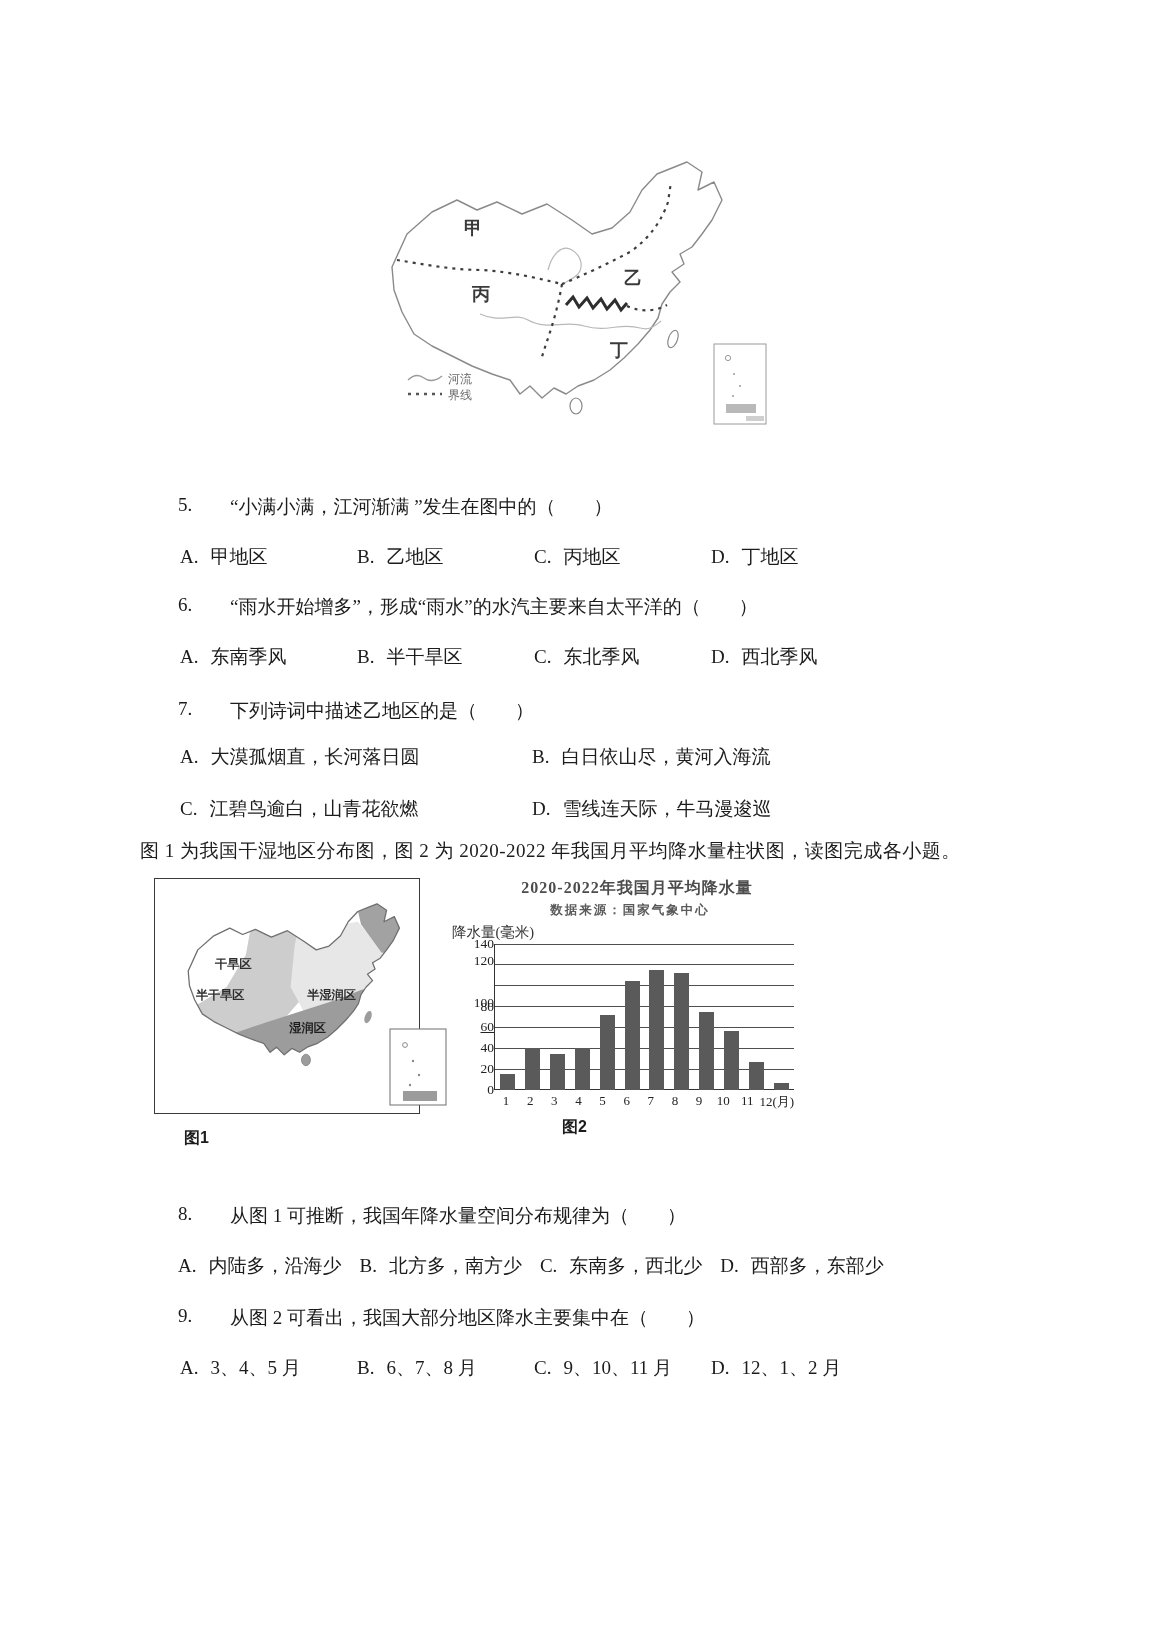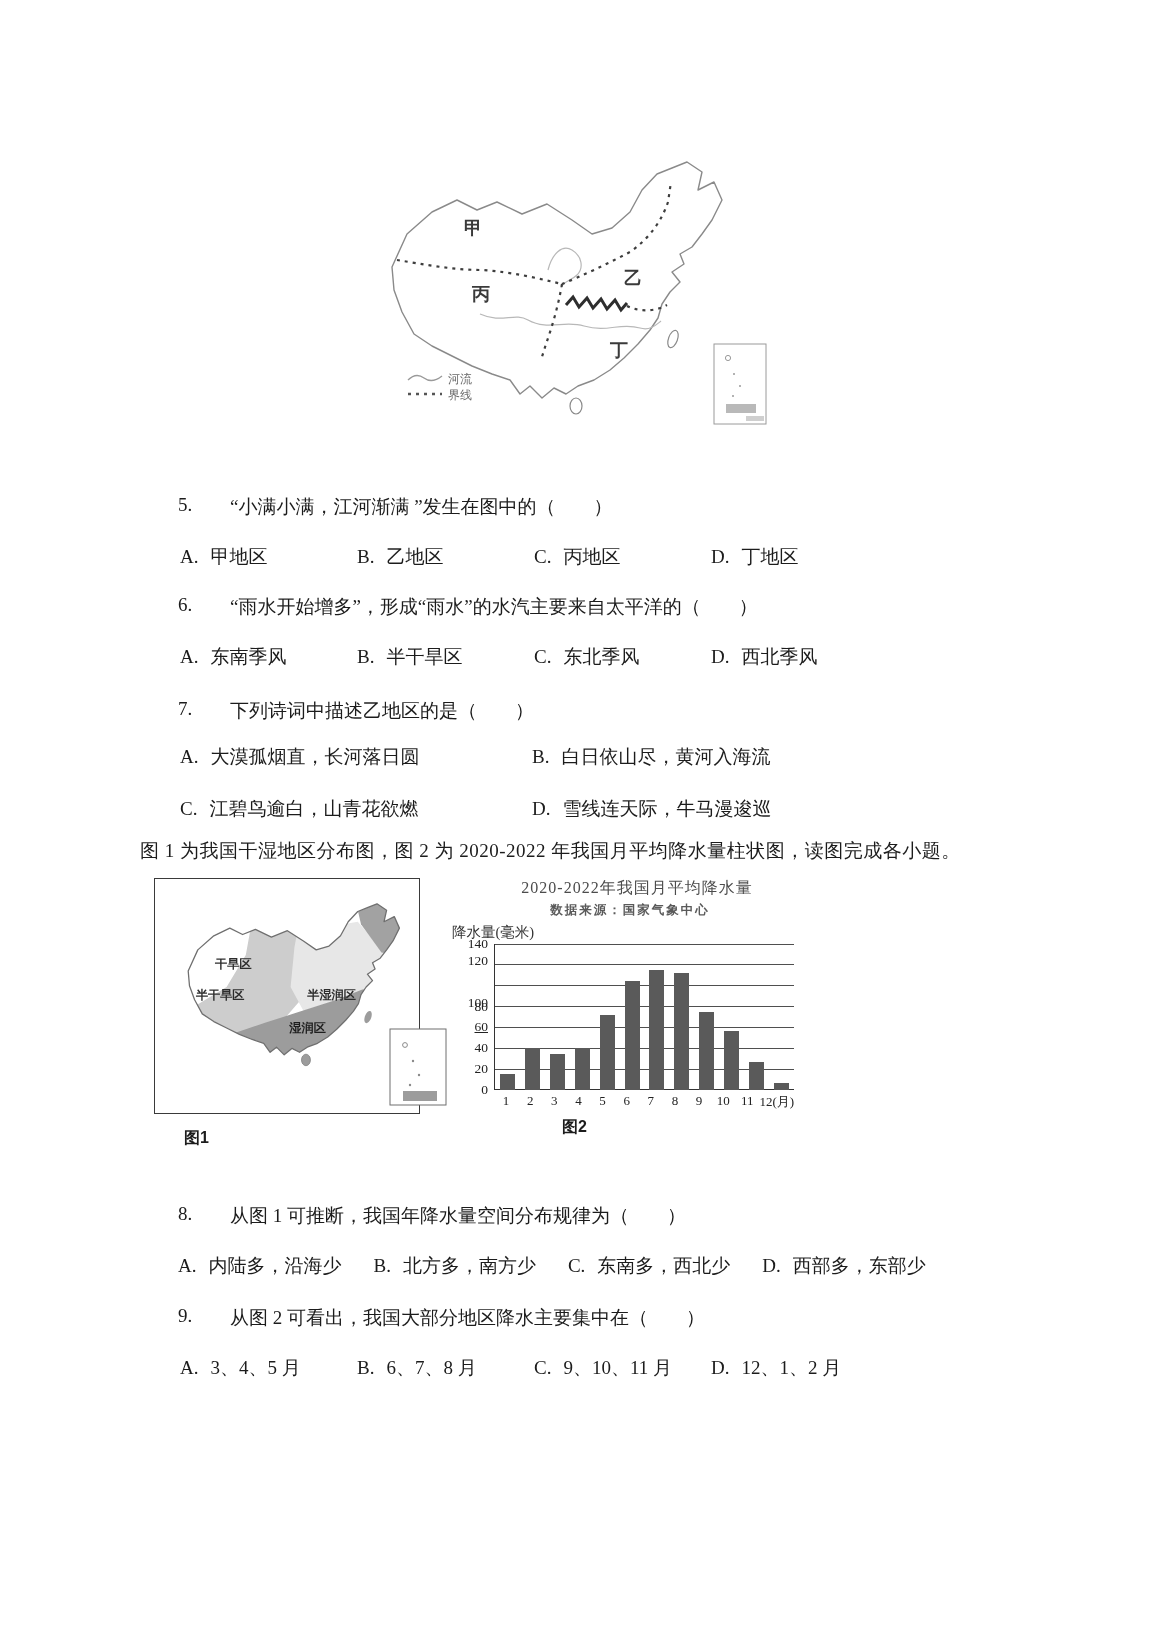"2020-2022年我国月平均降水量" .chart-title { font-weight: normal -> bold }
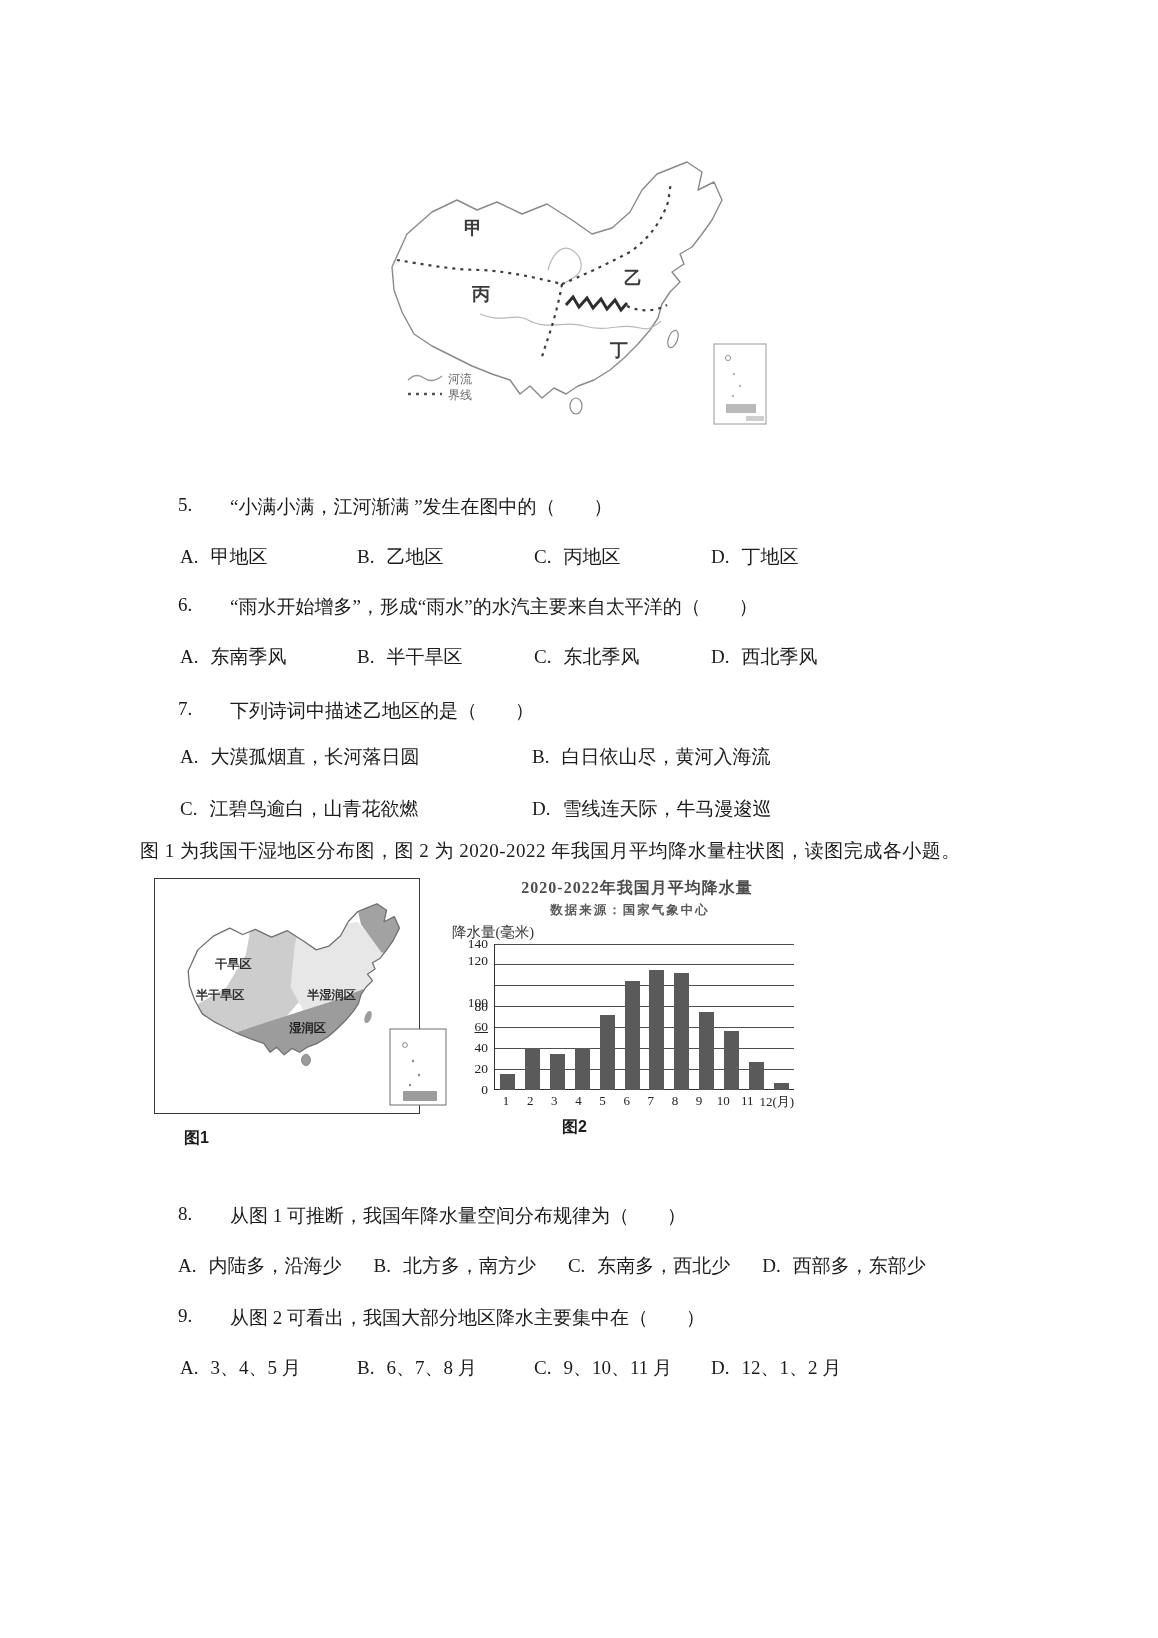"140" .ytick { margin-right: 7px -> 1px }
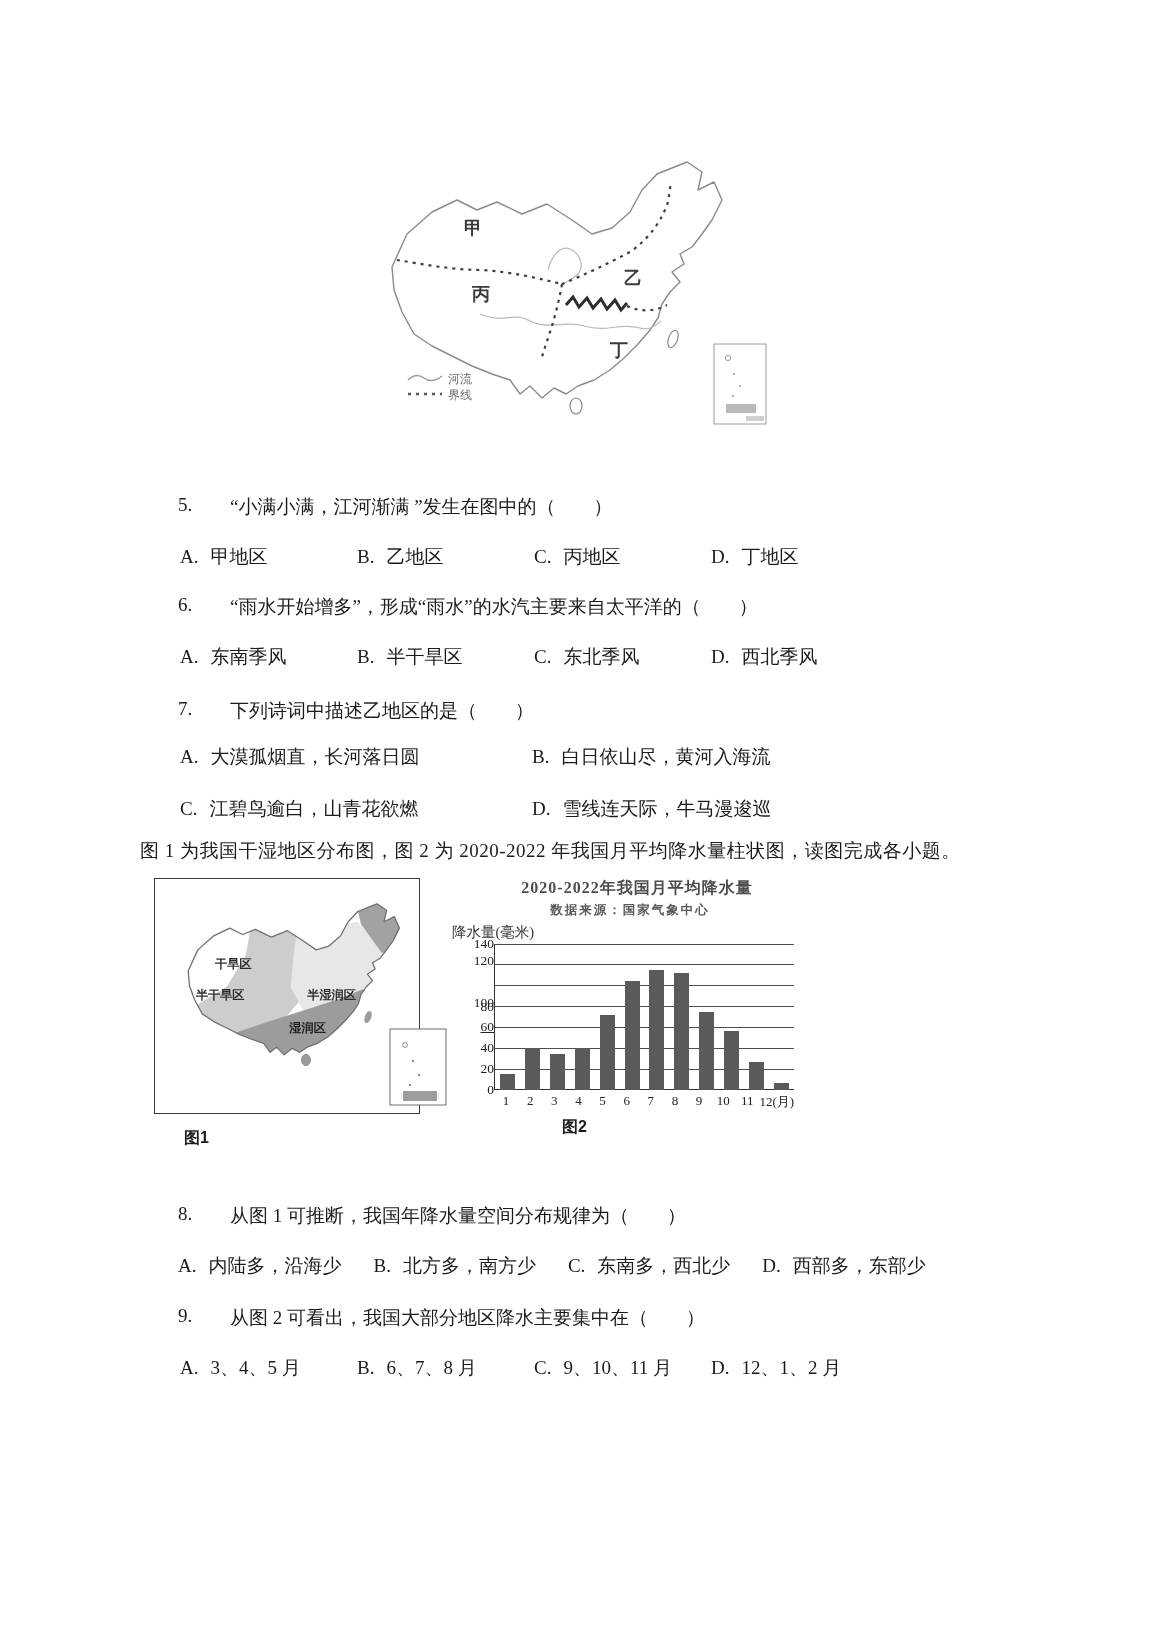"A. 内陆多，沿海少" .opts-row { gap: 32px -> 18px }
